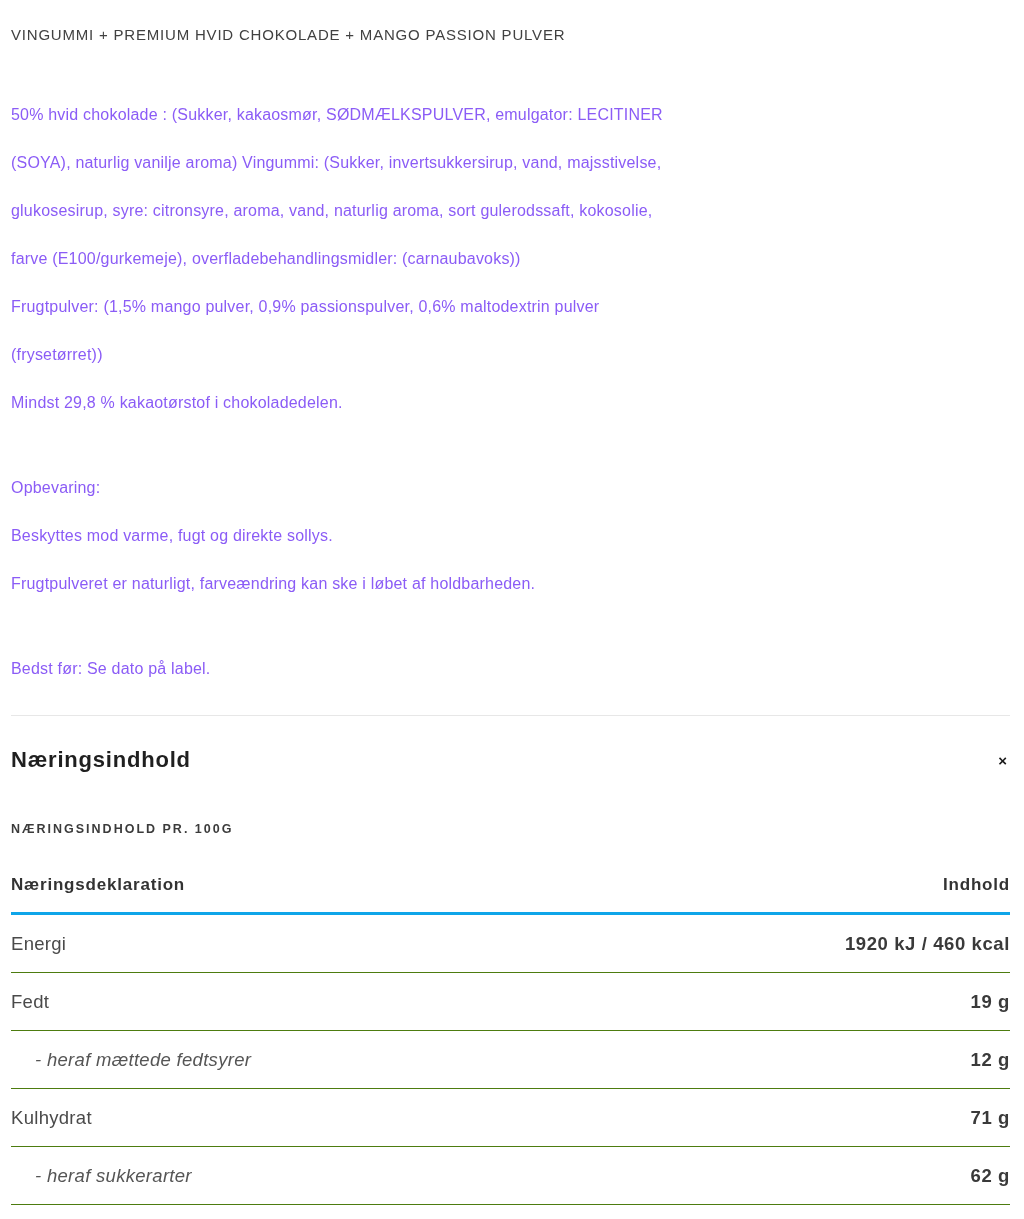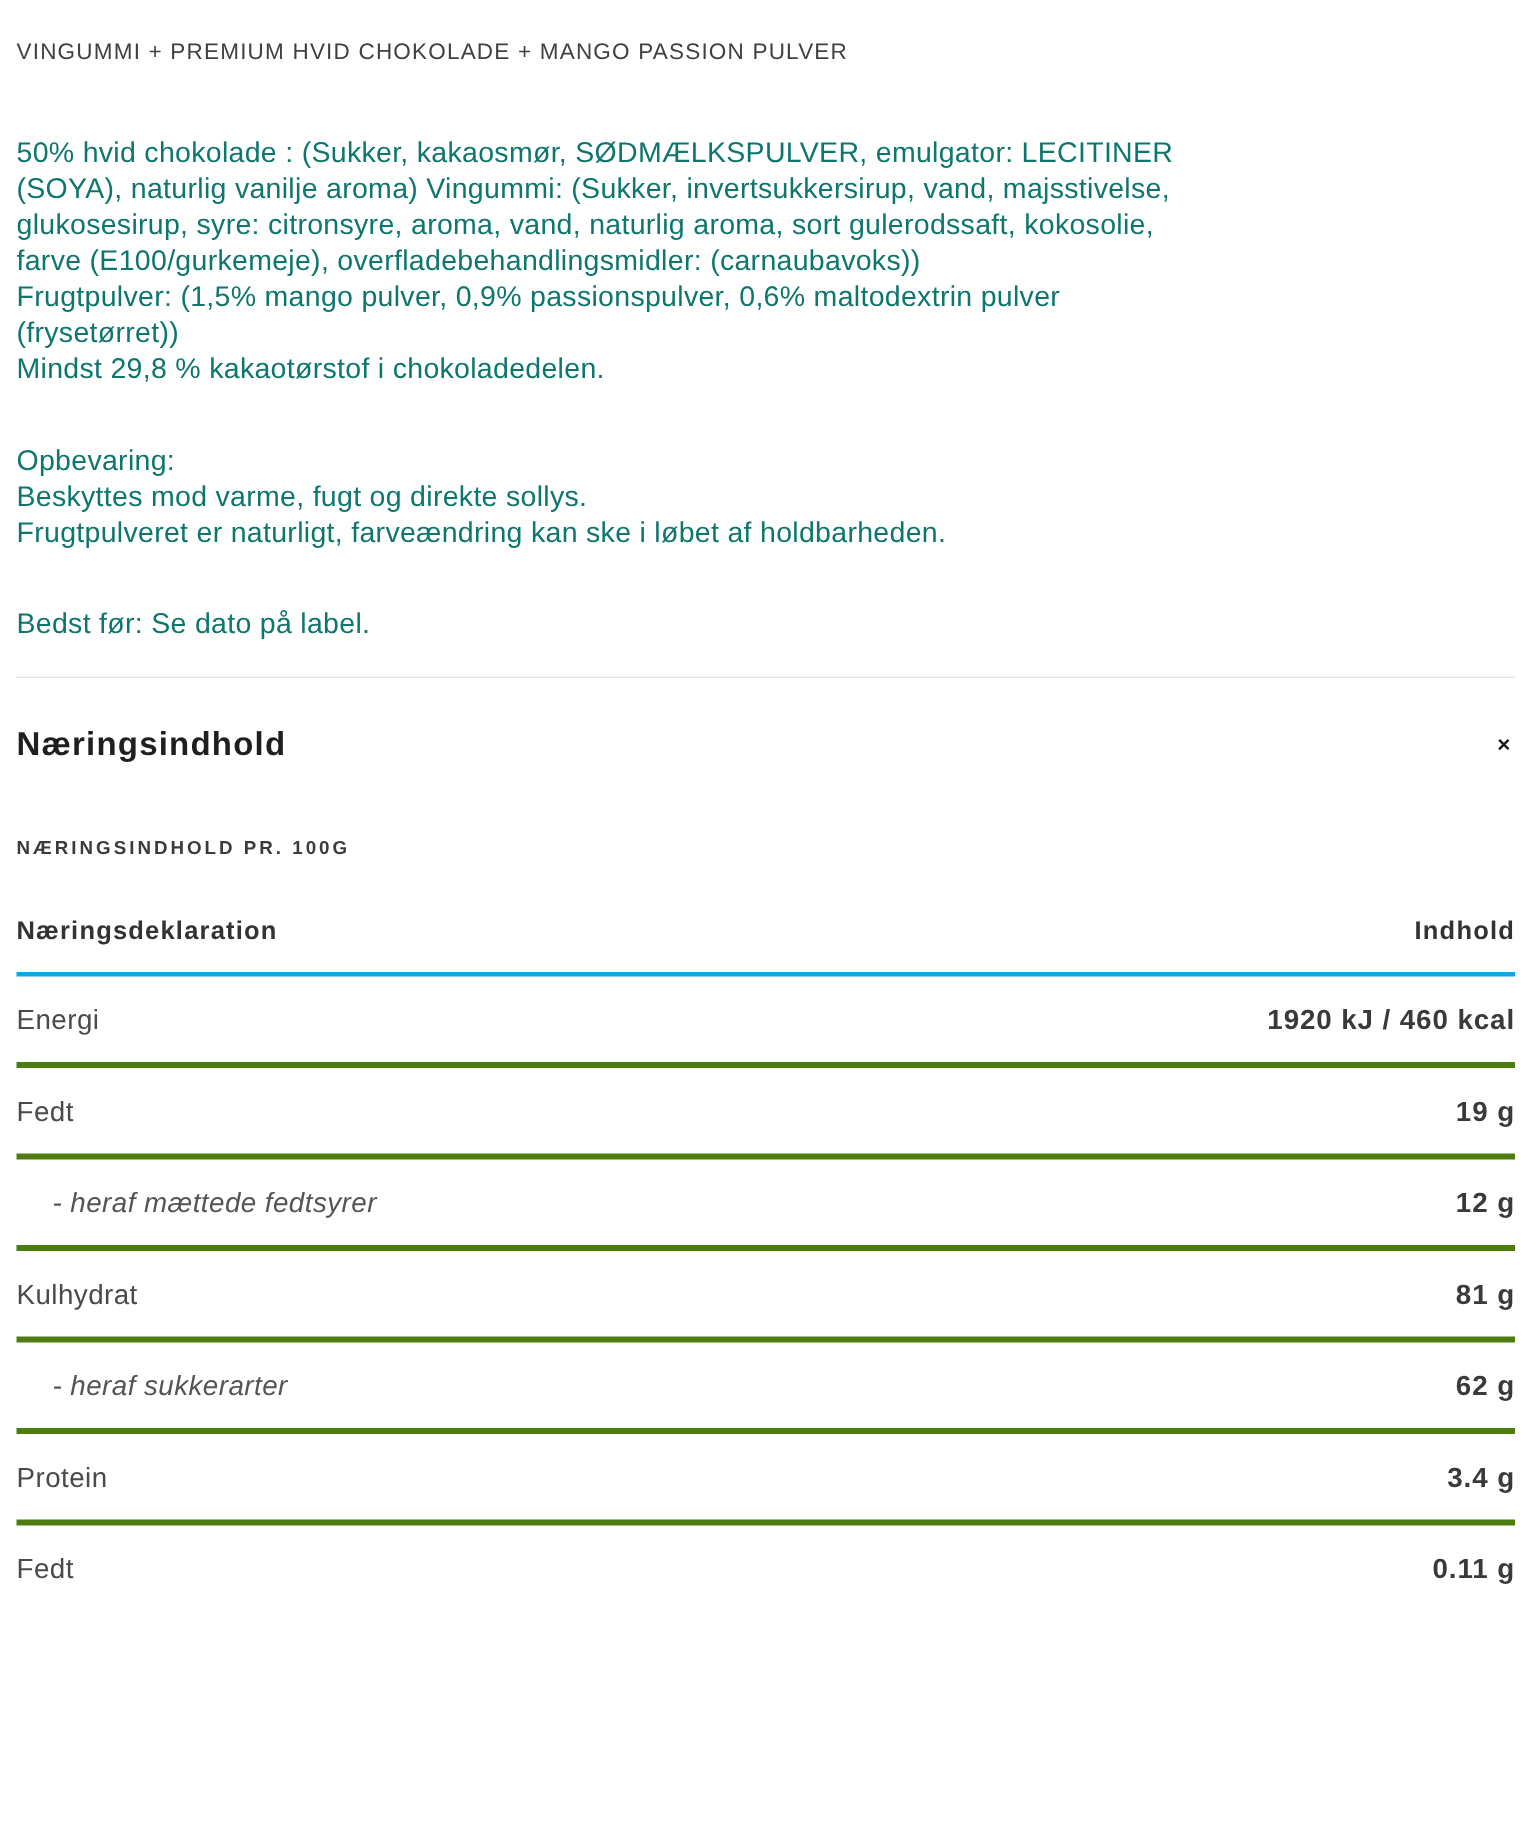"50% hvid chokolade : (Sukker," .body-text { color: #0f766e -> #8b5cf6; font-size: 19px -> 16px; line-height: 24px -> 48px }
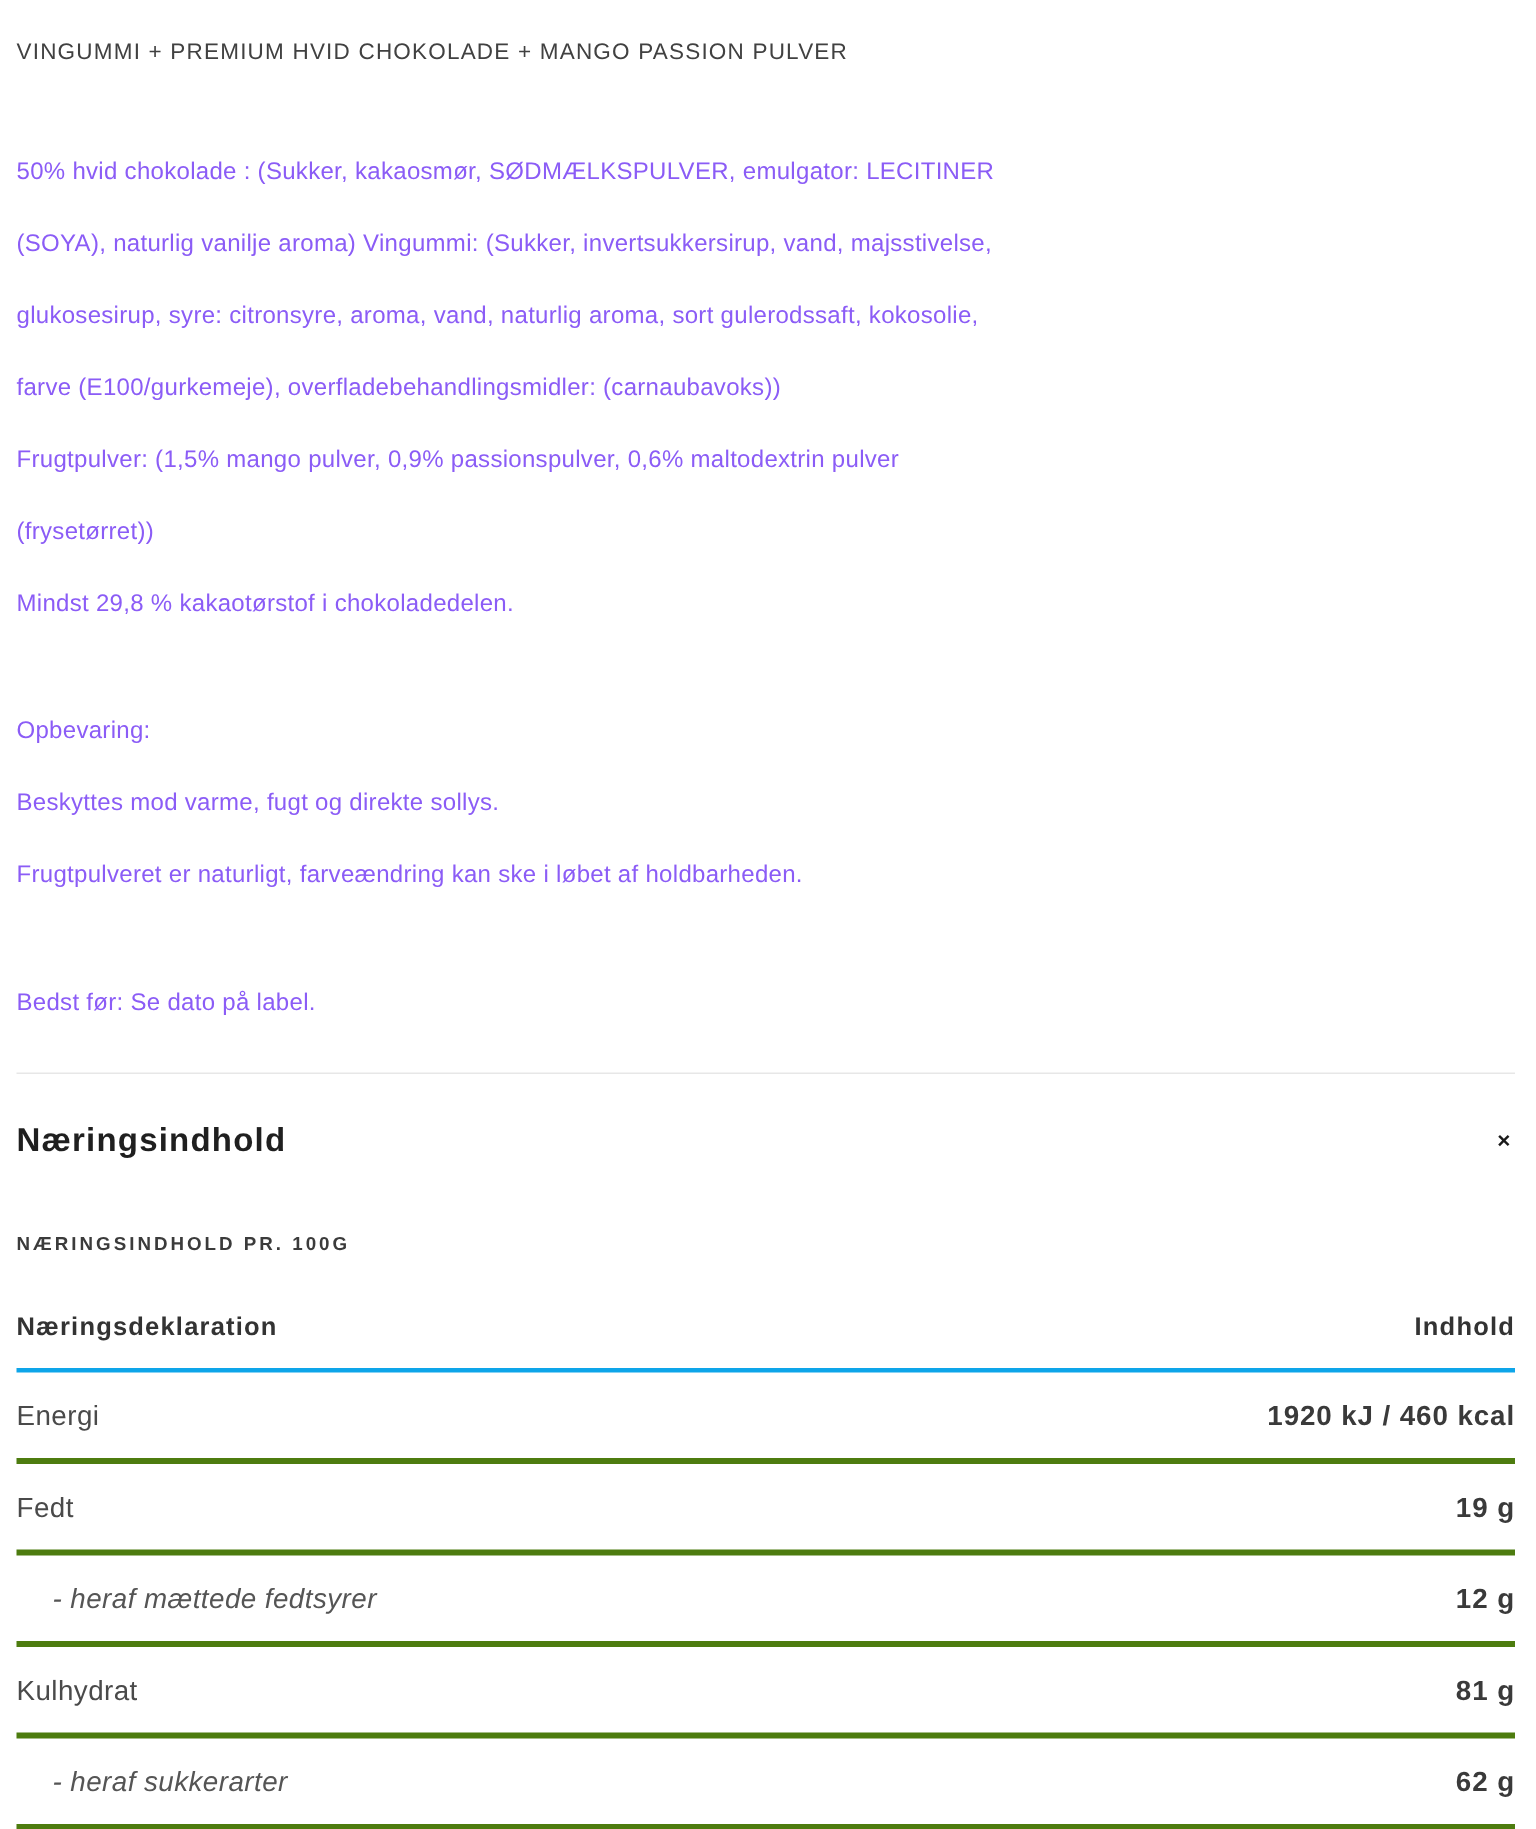"Energi" .trow { border-bottom: 4px solid #4d7c0f -> 1px solid #4d7c0f }
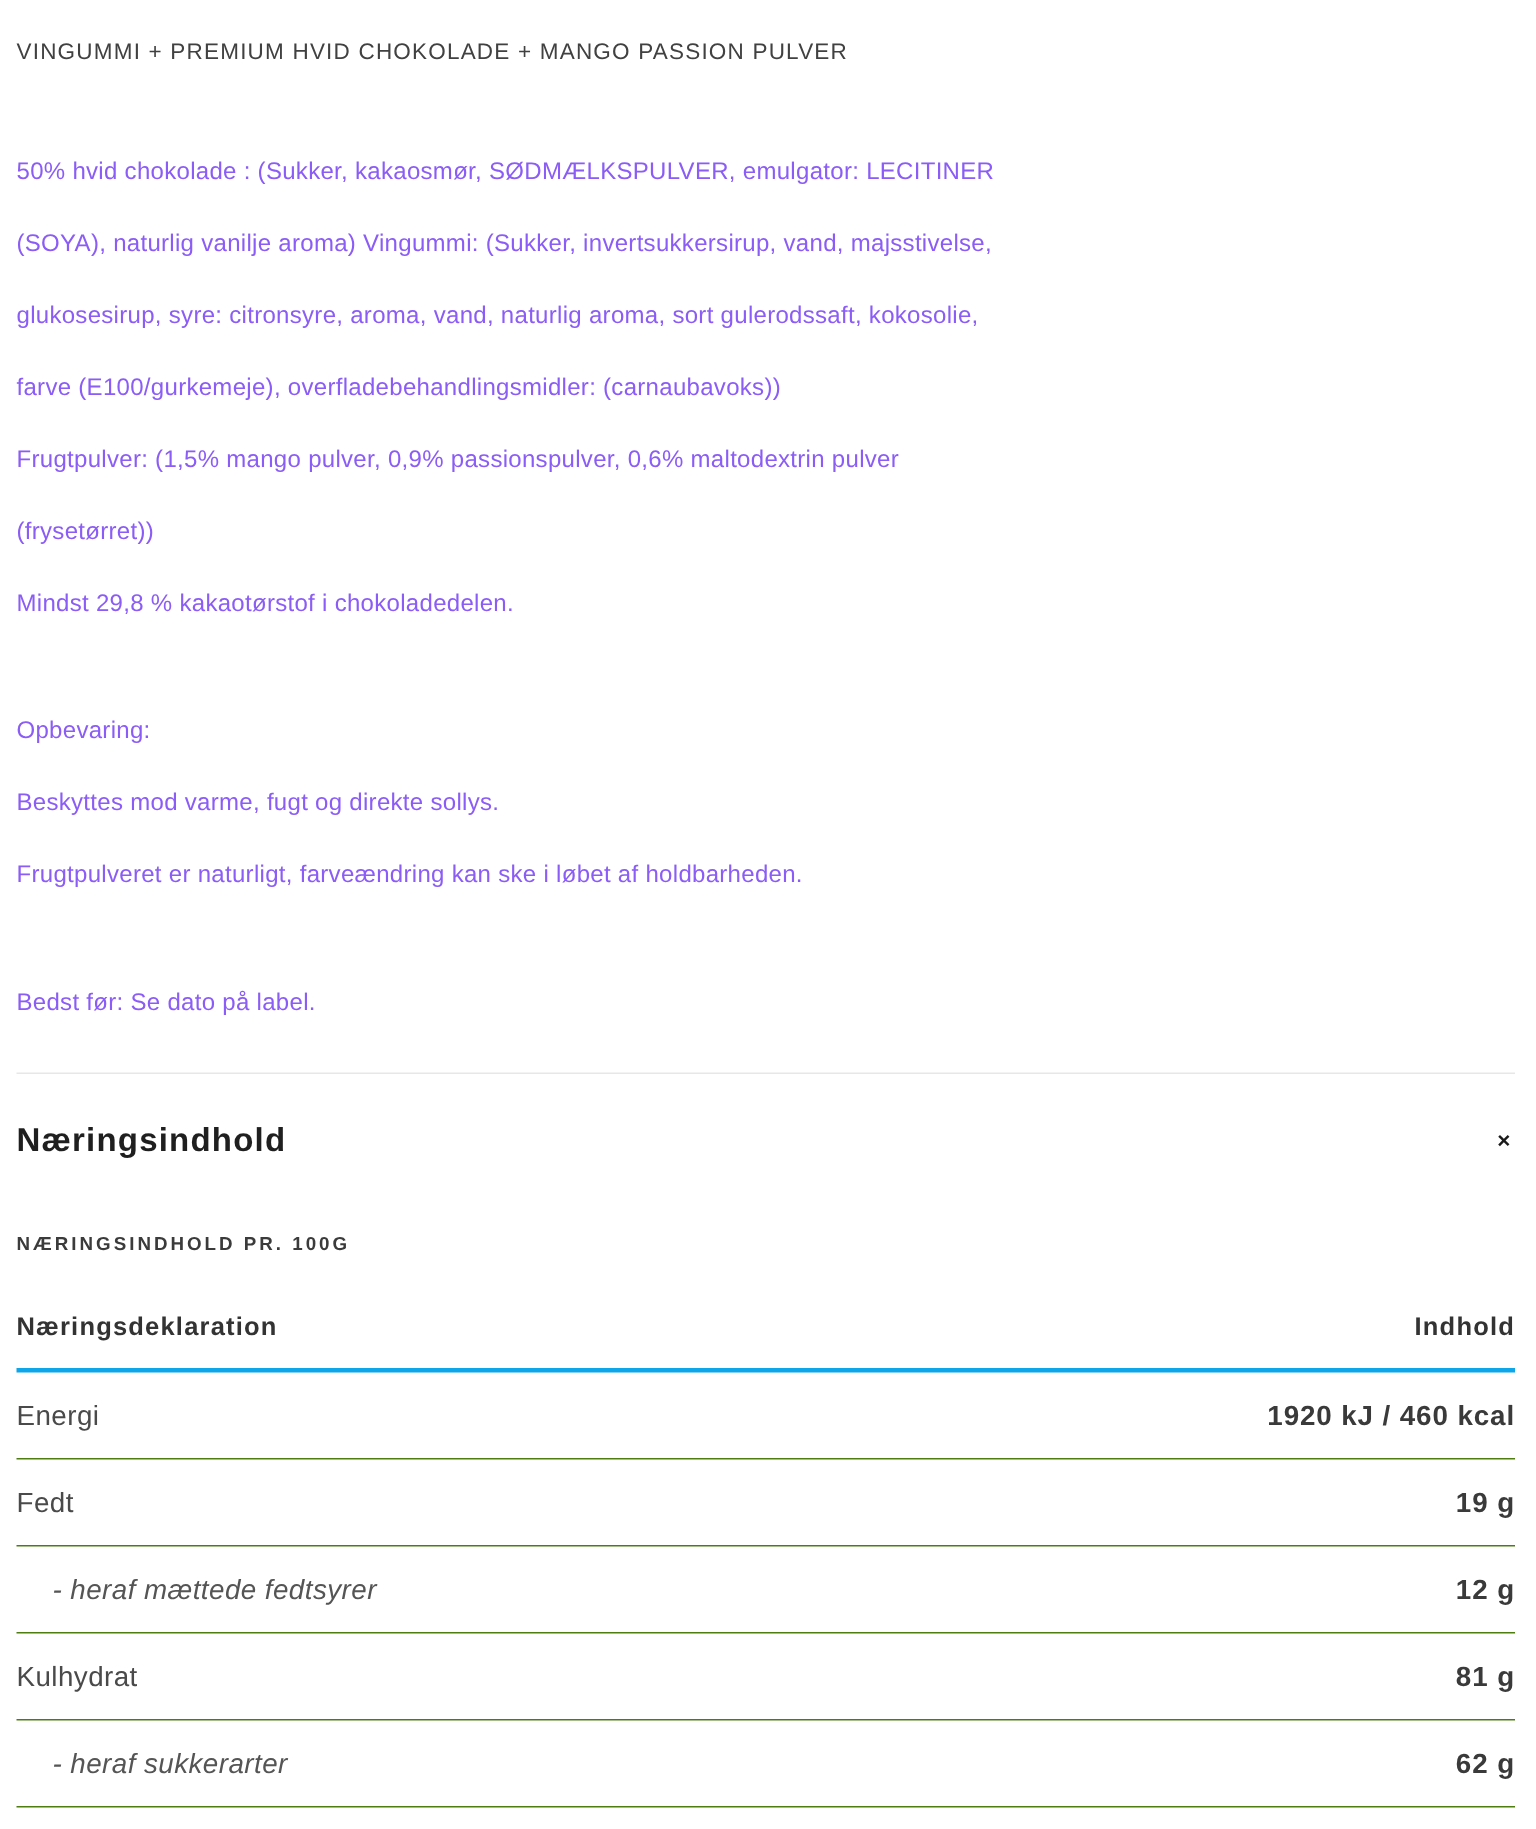"81 g" span.tvalue { text: 81 -> 71 }
